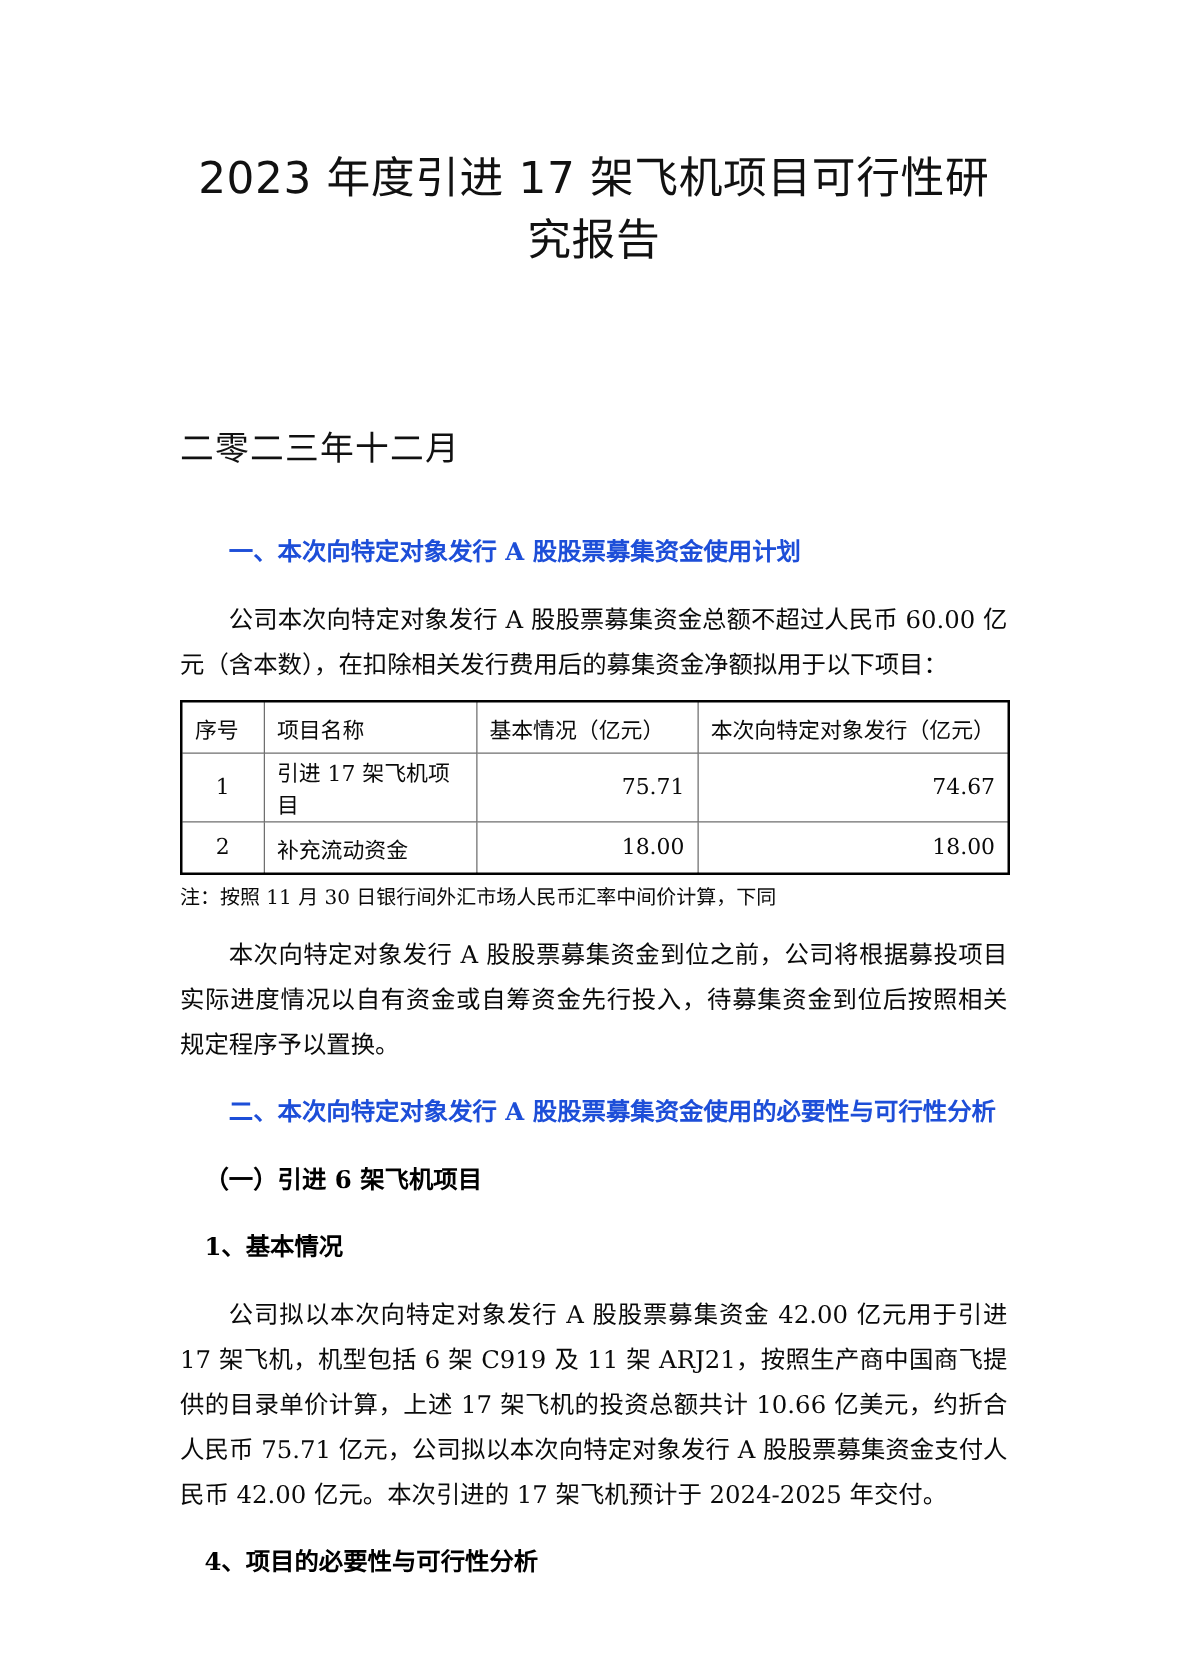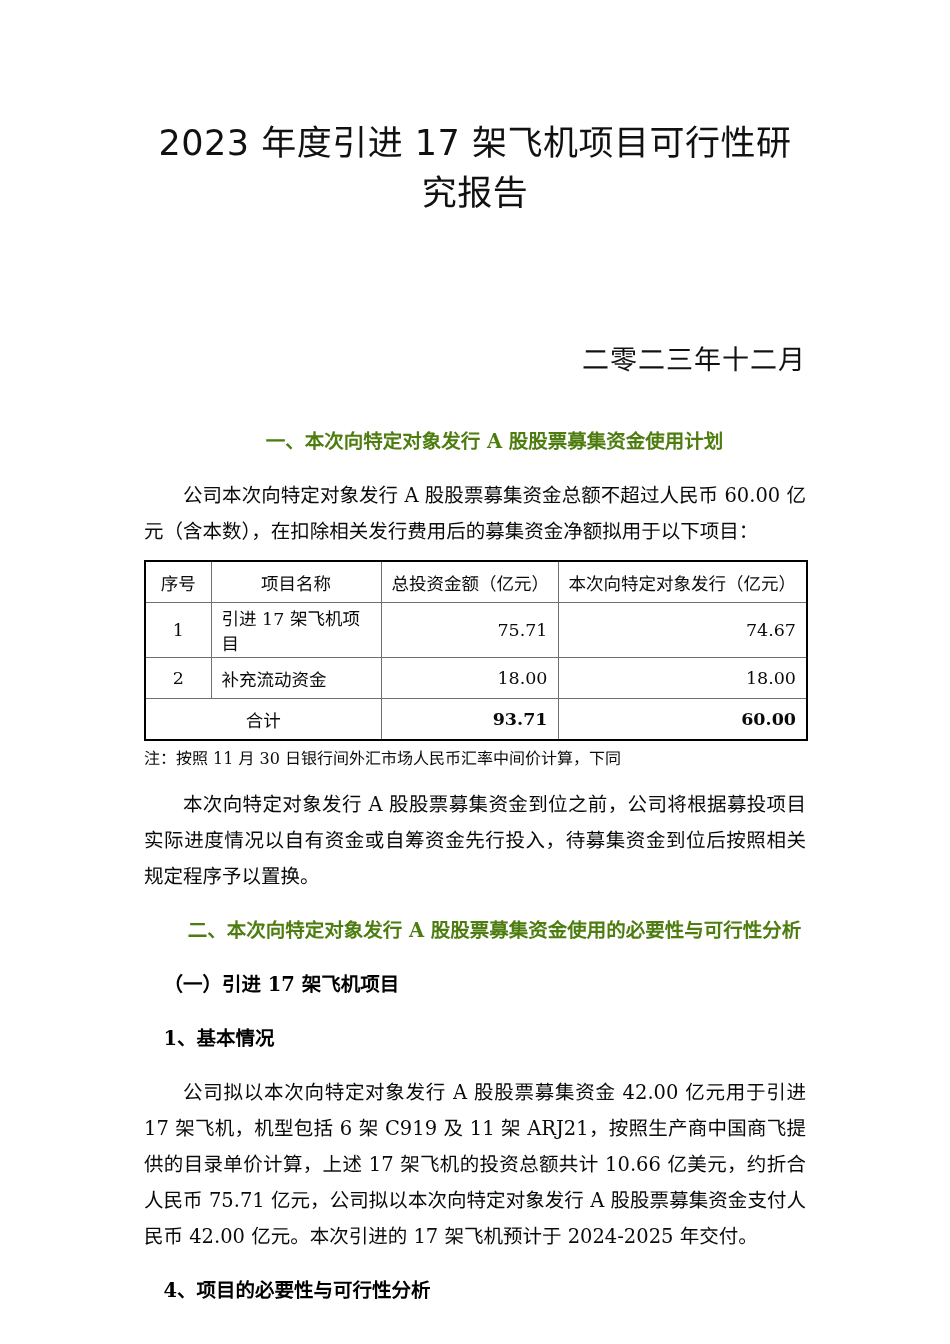"二零二三年十二月" .doc-subtitle { text-align: right -> left }
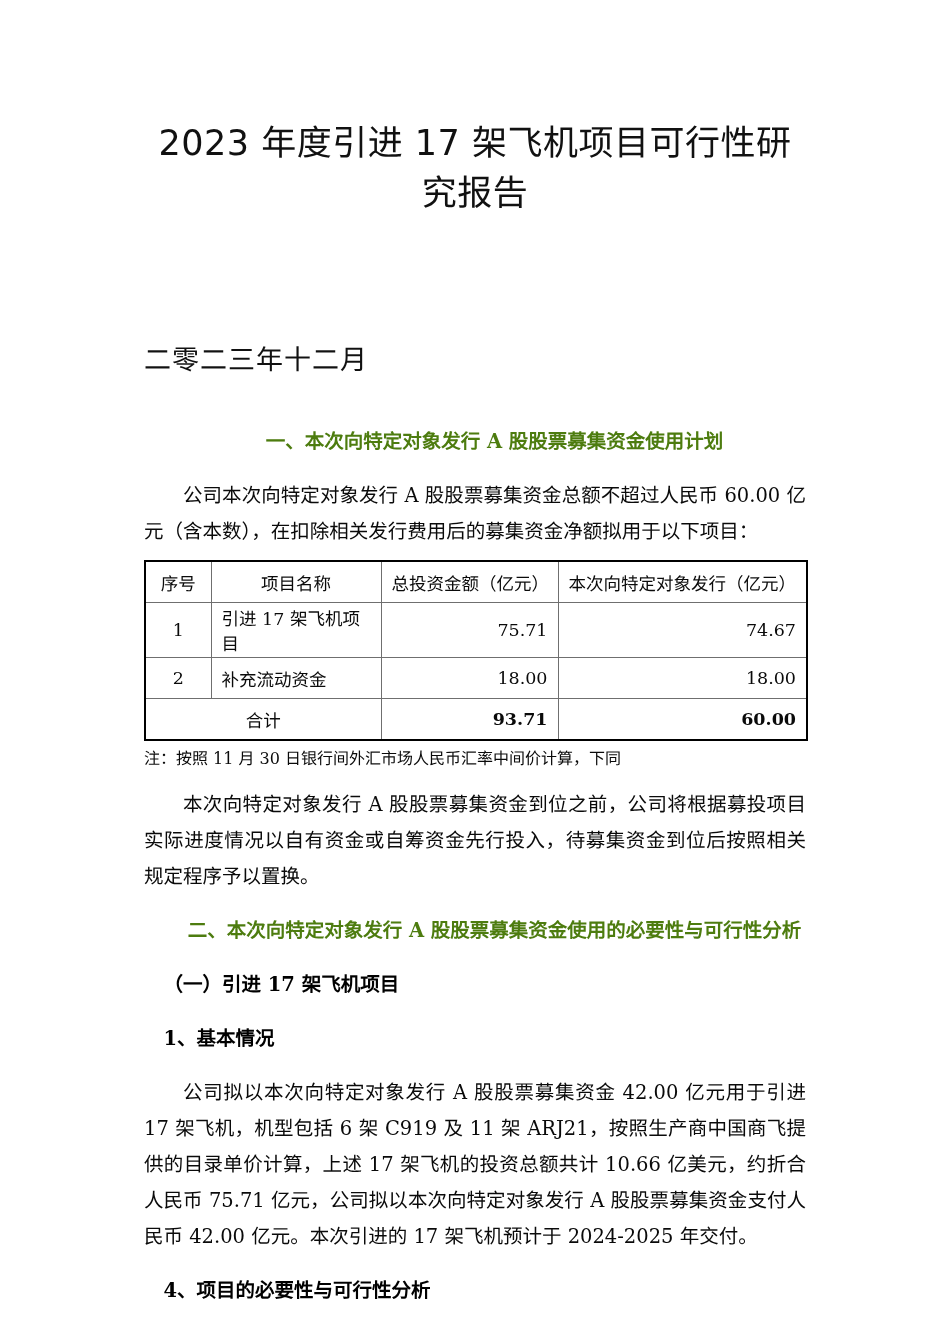"一、本次向特定对象发行 A 股股票募集资金使用计划" p.heading { color: #4d7c0f -> #1d4ed8; text-align: center -> none }
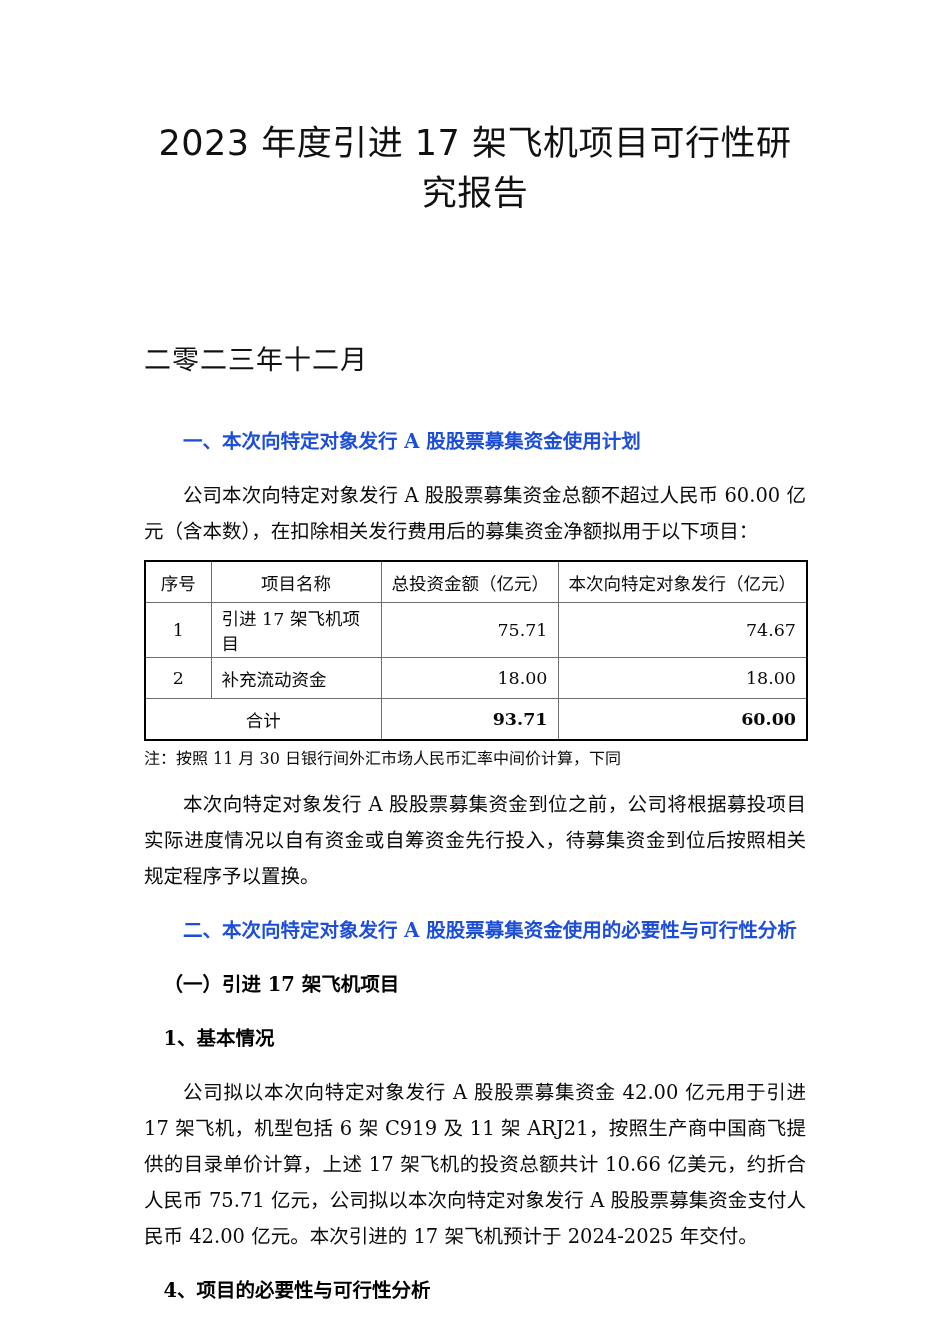"序号" table.fin tr.head td { text-align: center -> none }
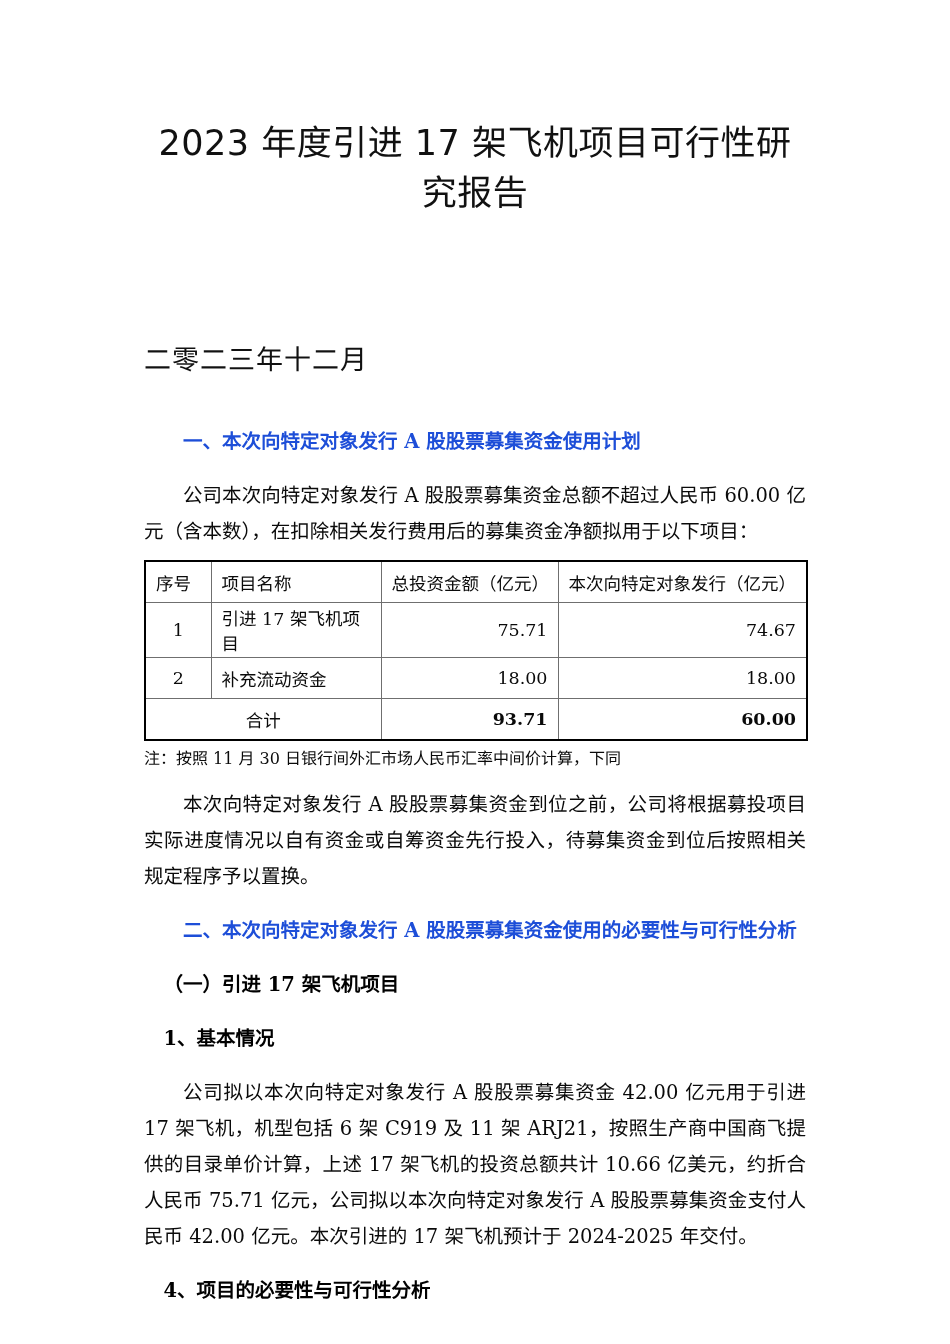"总投资金额（亿元）" td { text: 总投资金额 -> 基本情况 }
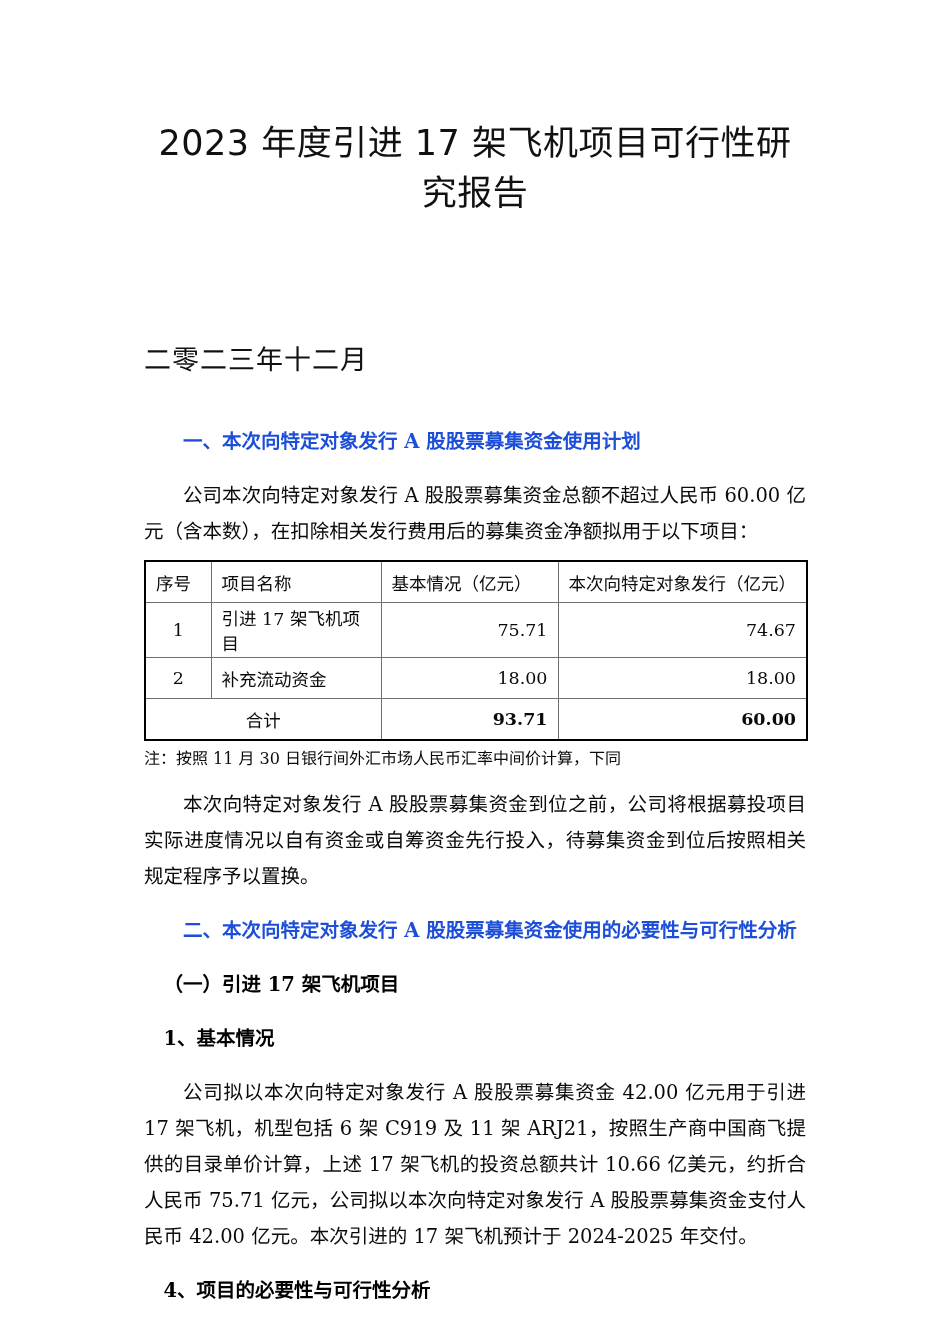"合计" tr { html: <tr> <td>合计</td> <td>93.71</td> <td>60.00</td> </tr> -> none }
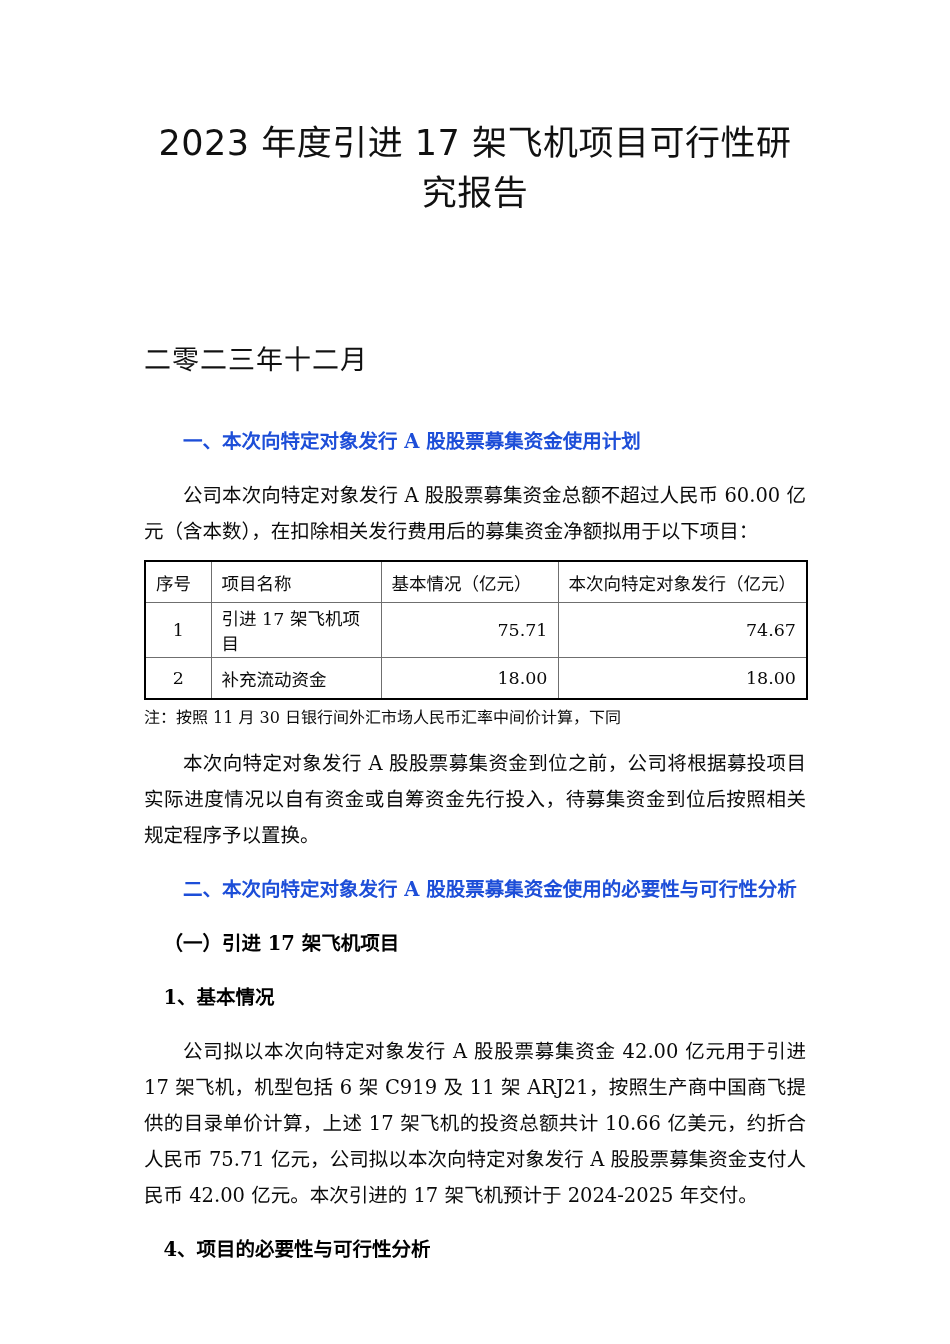"（一）引进 17 架飞机项目" p.heading-sub { text: 17 -> 6 }
